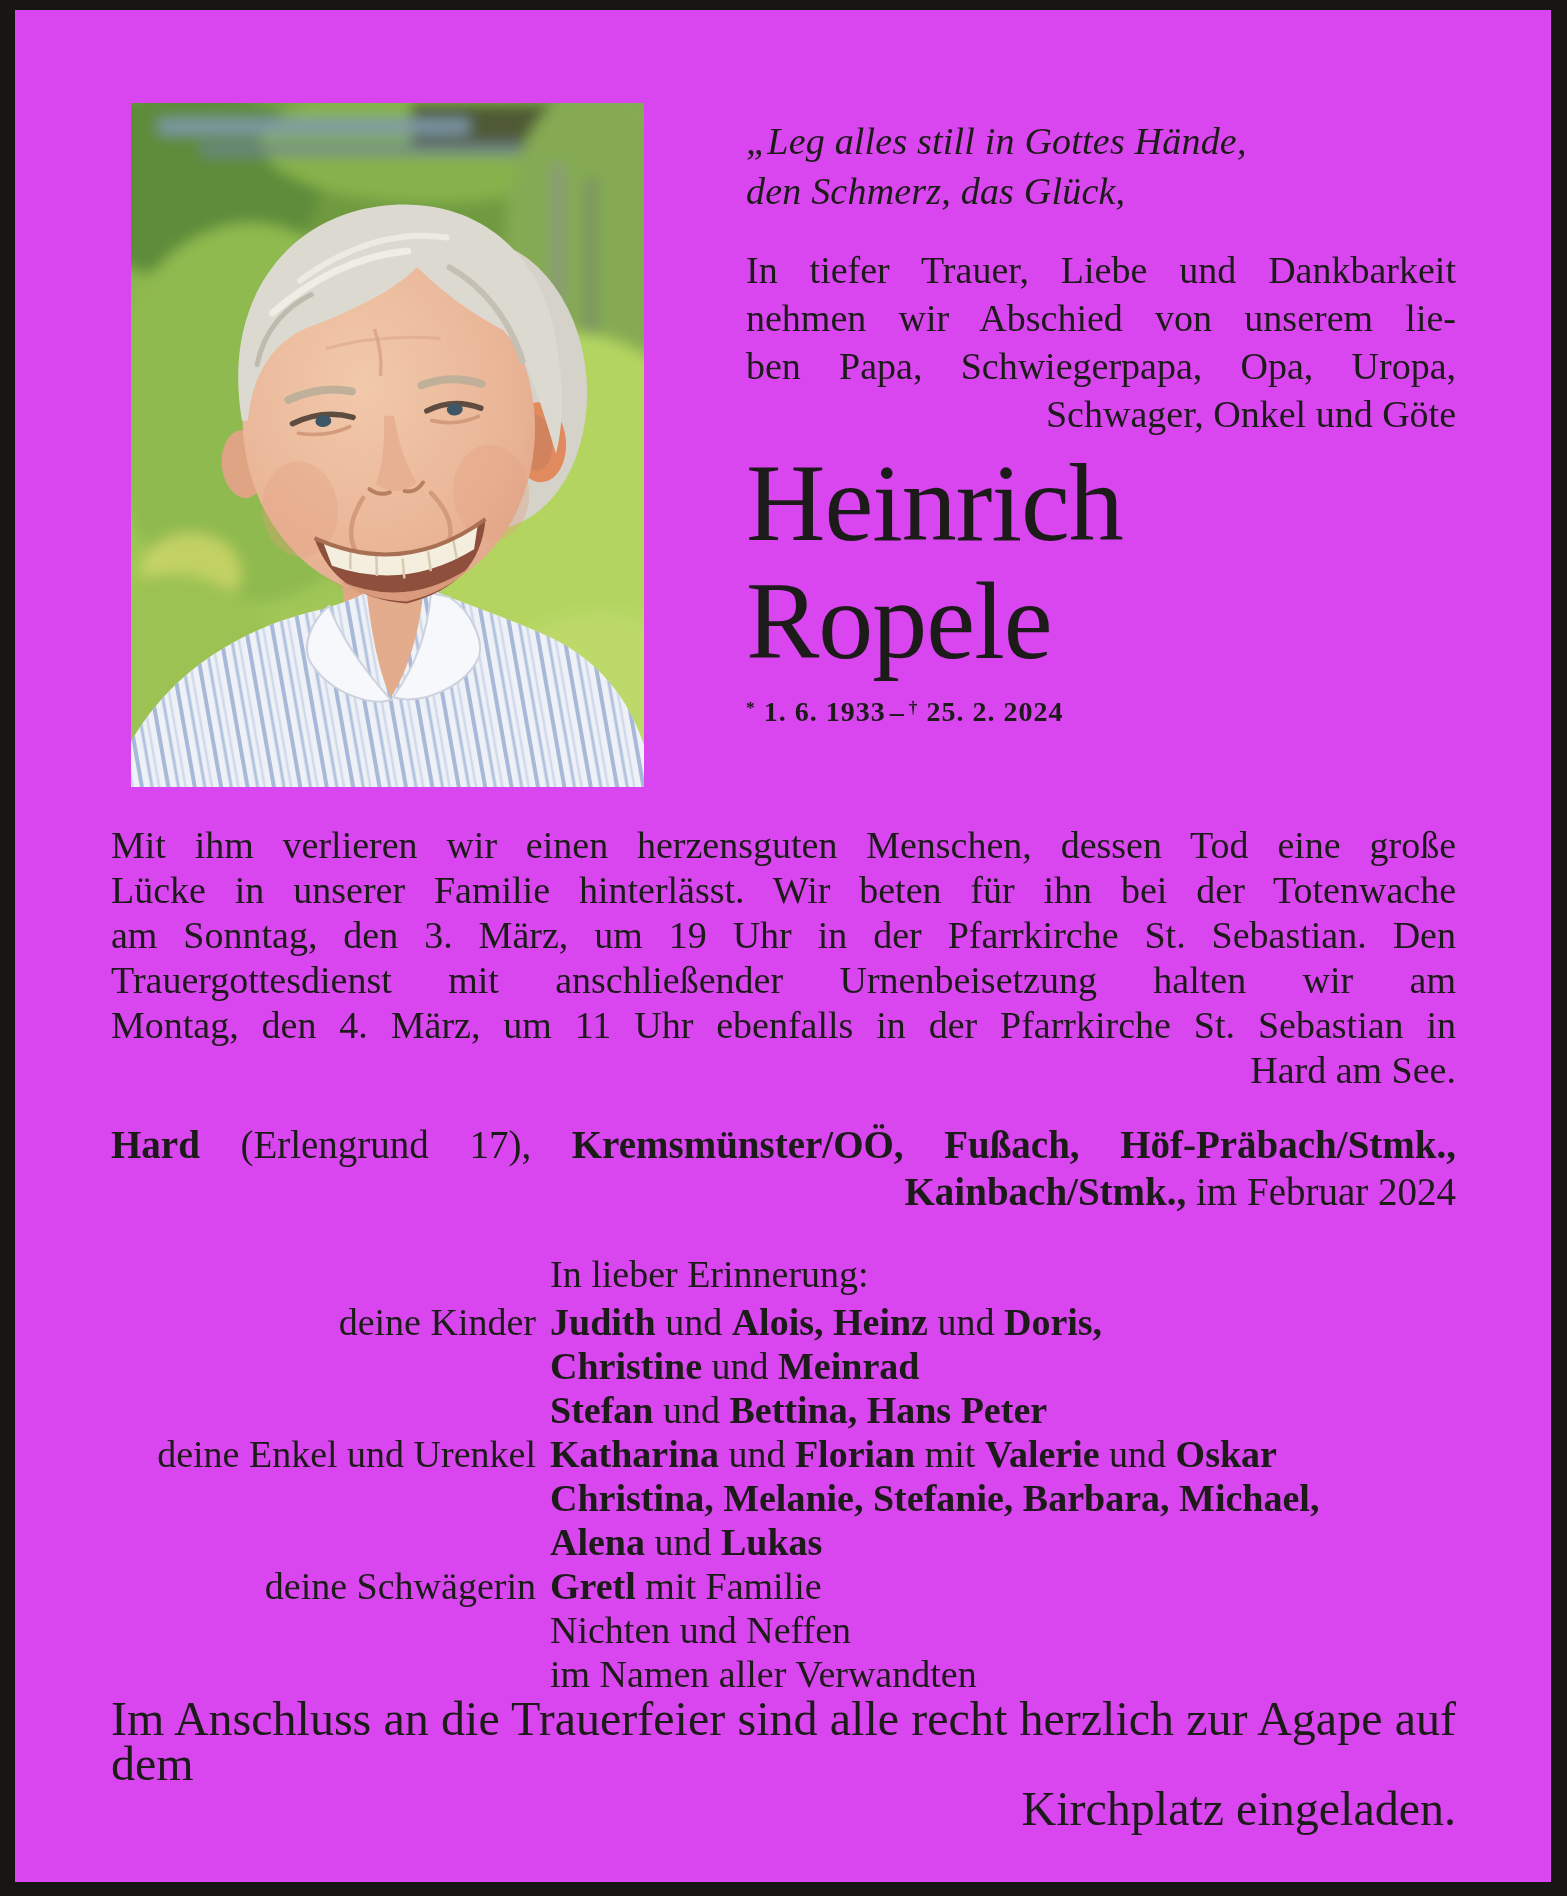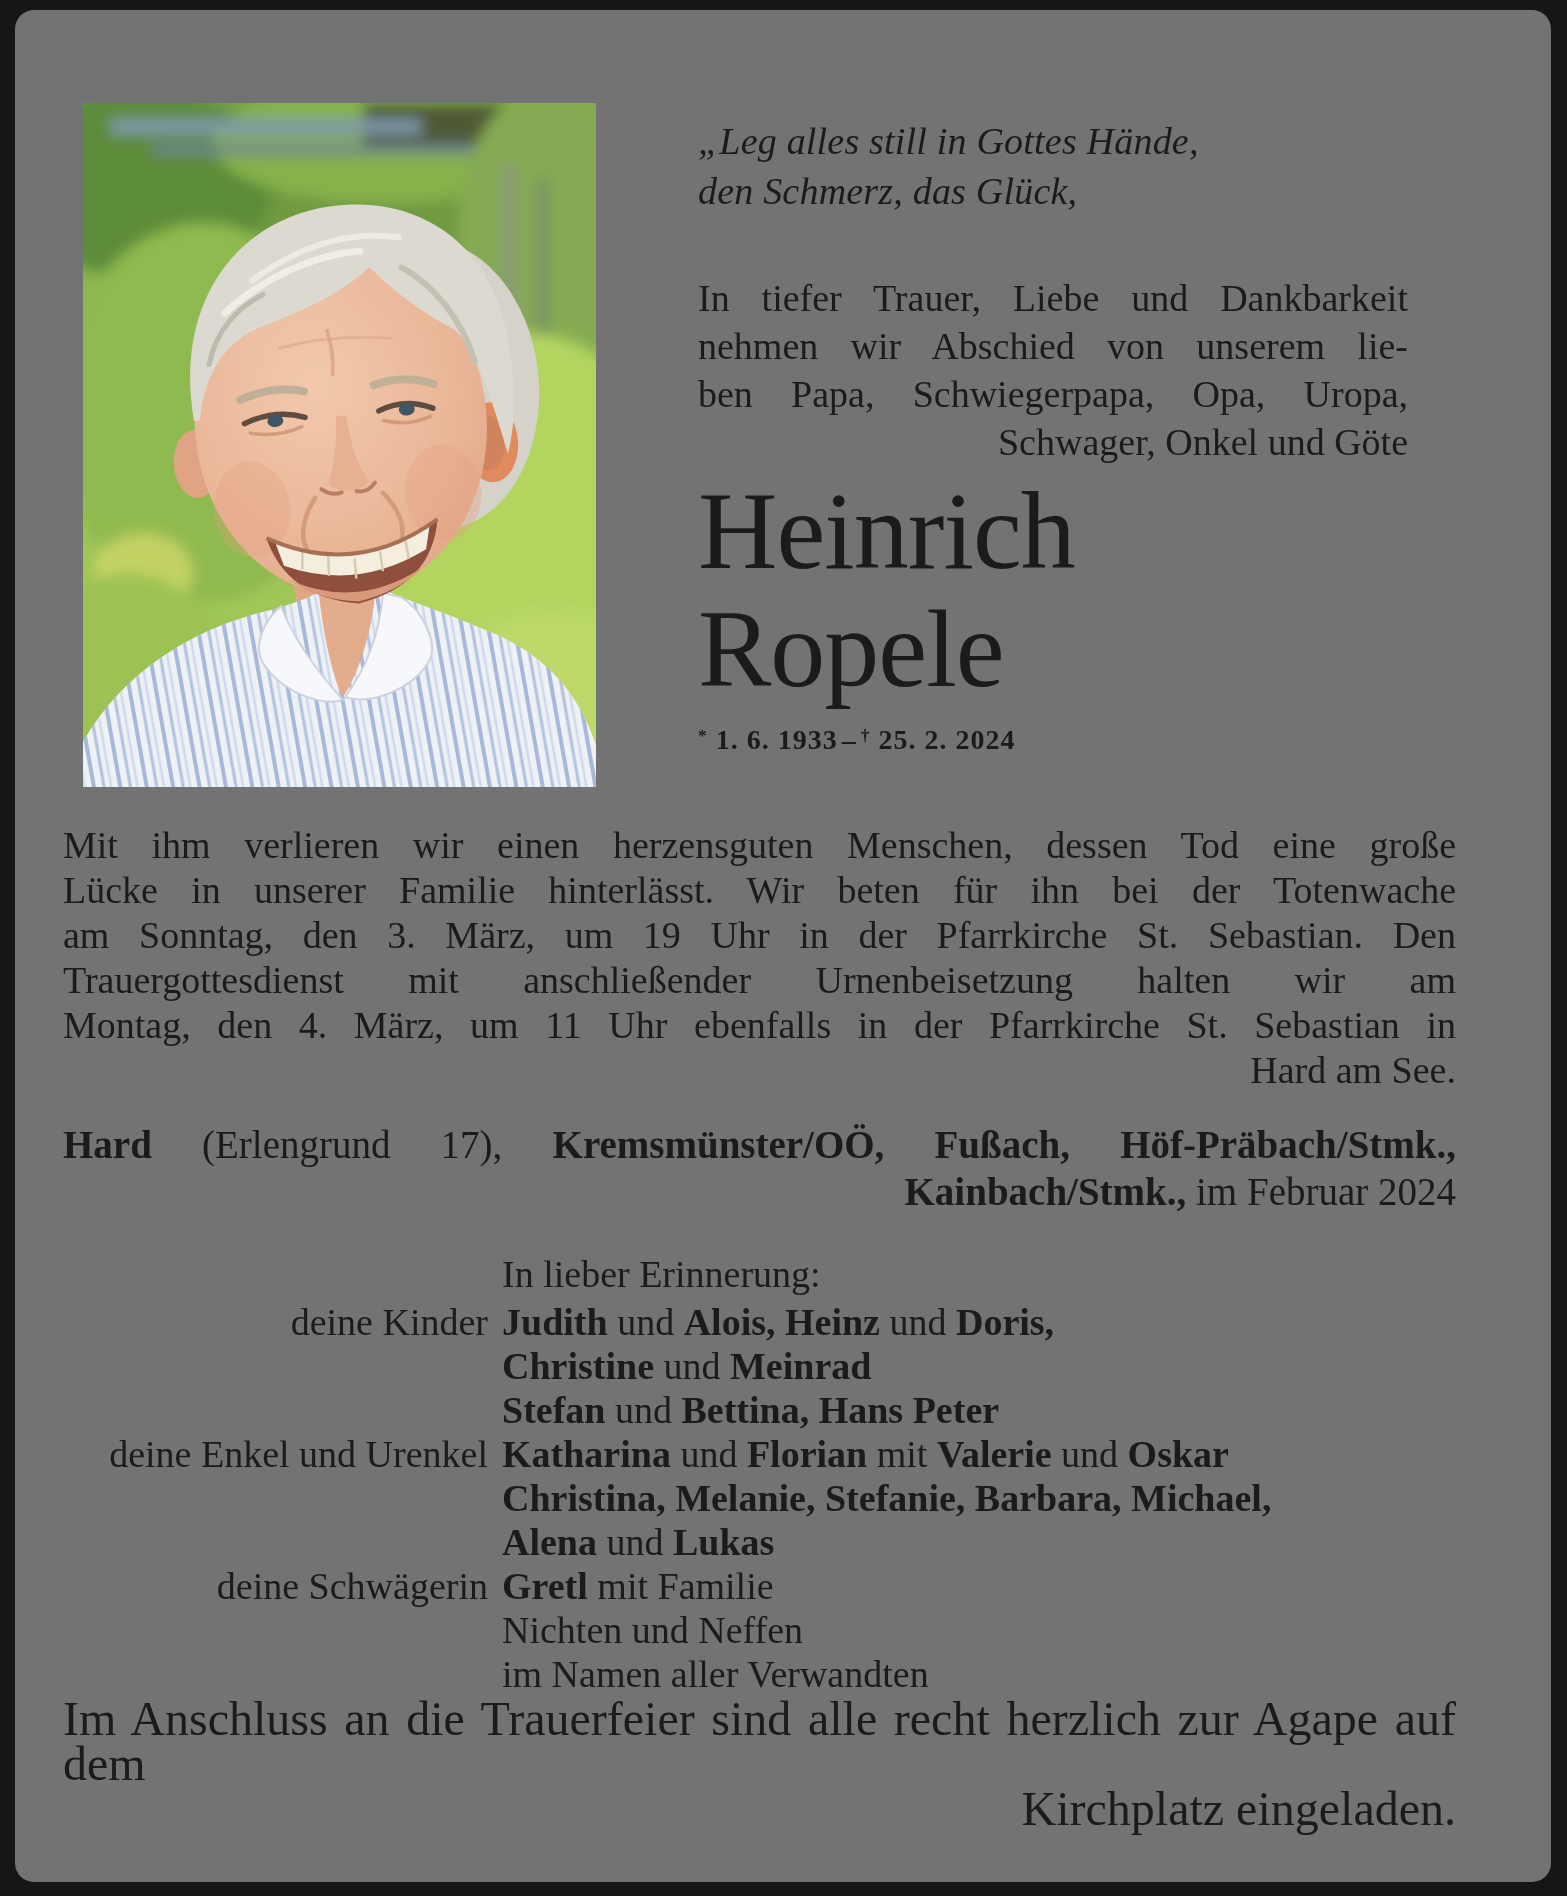"„Leg alles still in Gottes" .sheet { background: #737373 -> #d946ef; border-radius: 19px -> none; padding: 93px 95px 0 48px -> 93px 95px 0 96px }
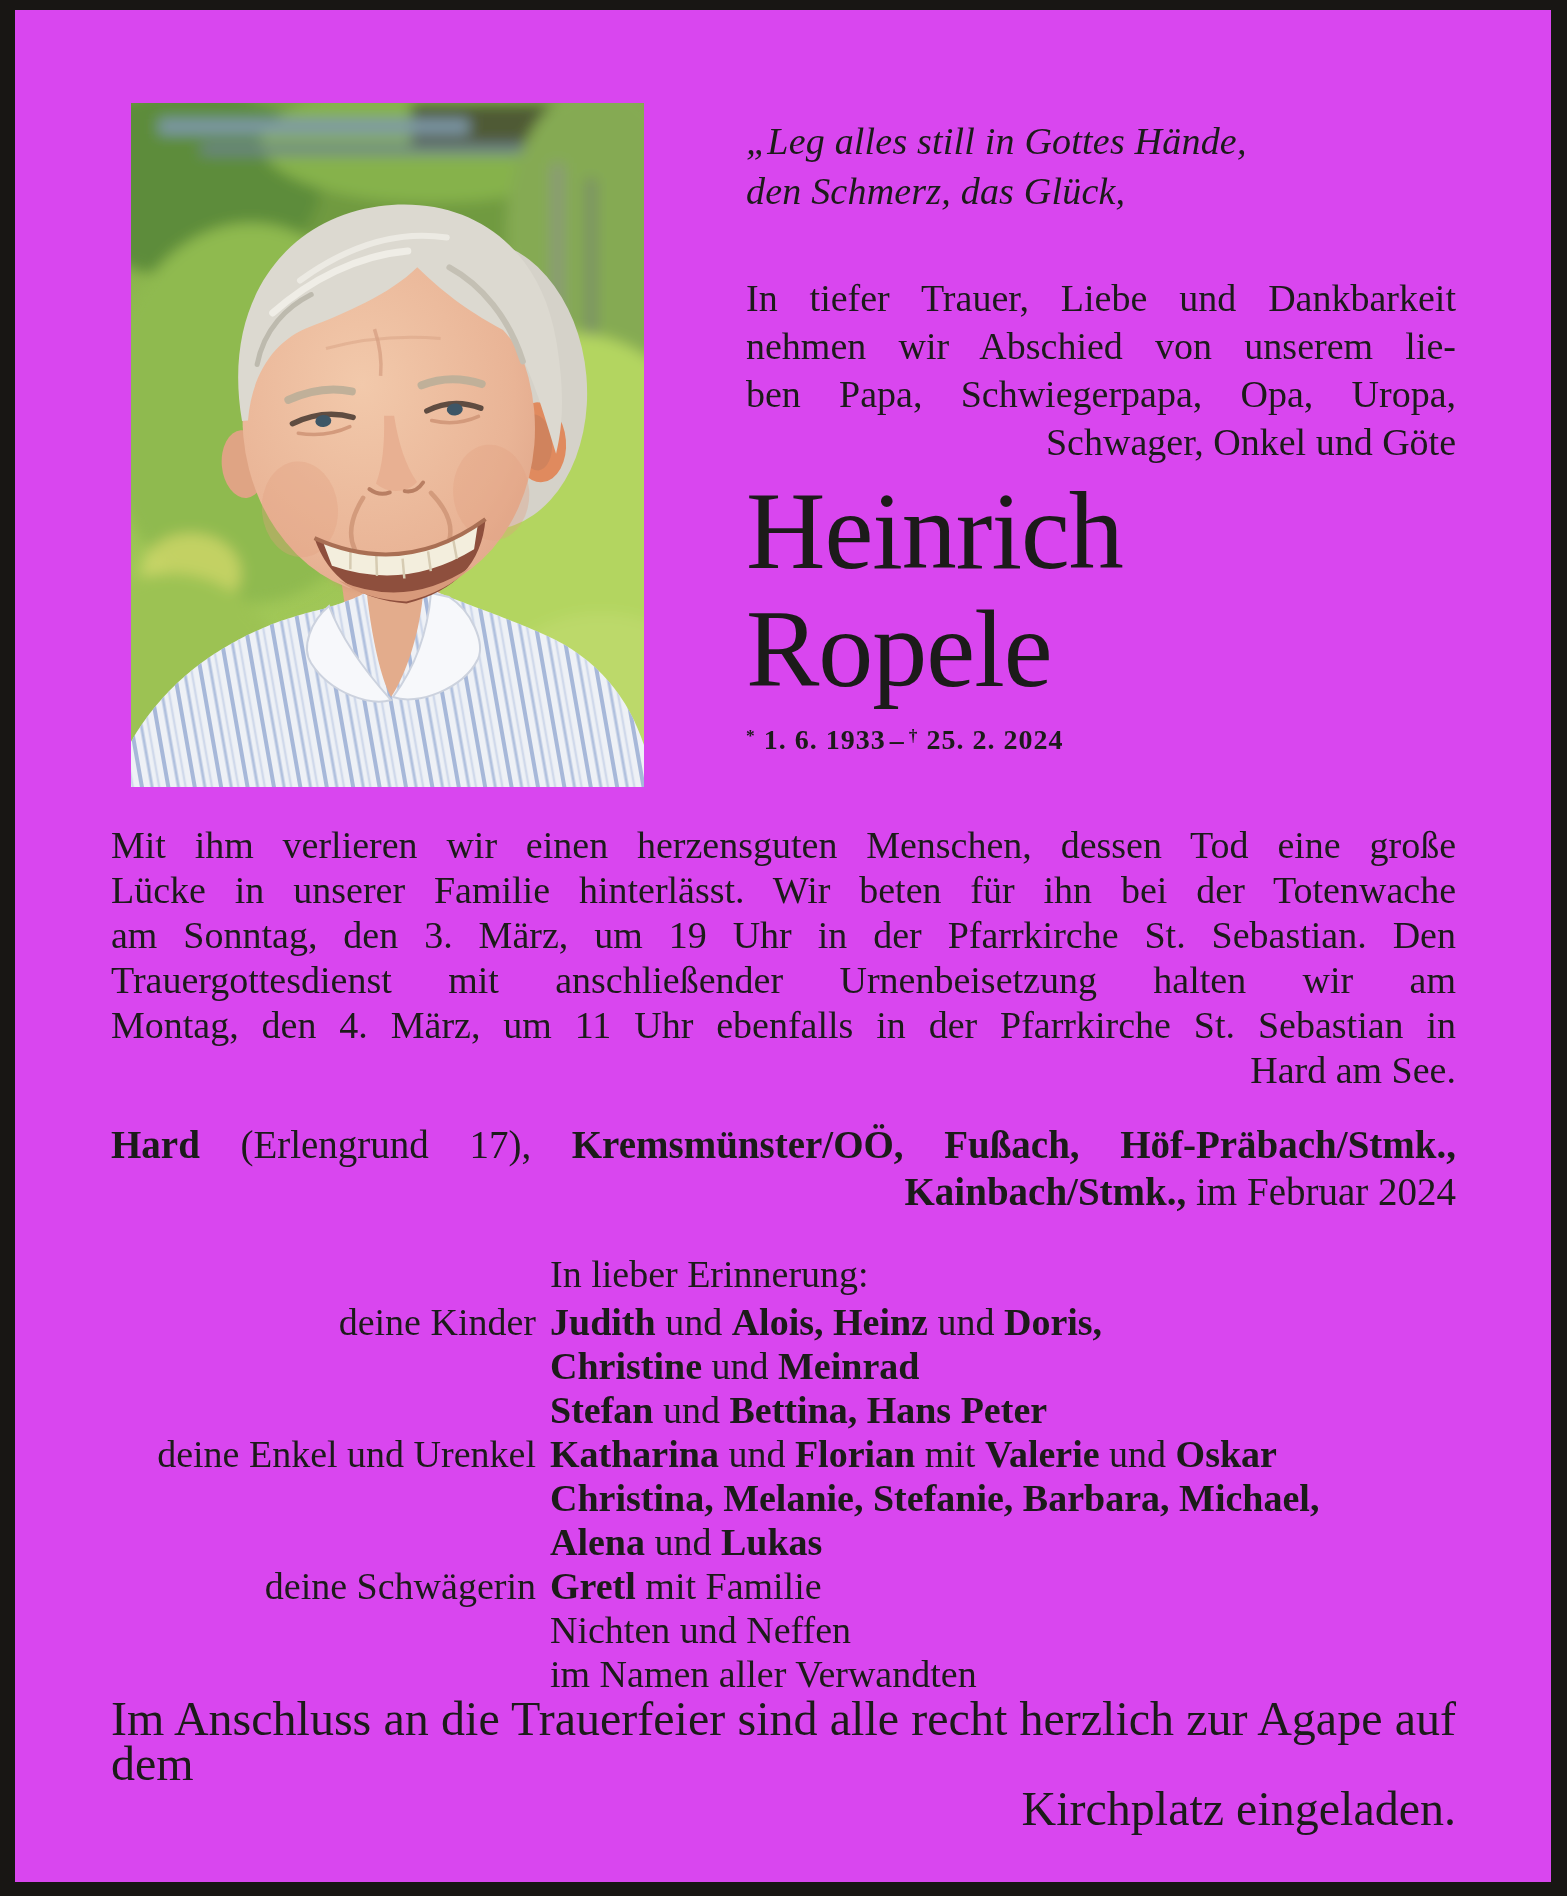"In tiefer Trauer, Liebe und" .intro { margin-top: 58px -> 30px }
